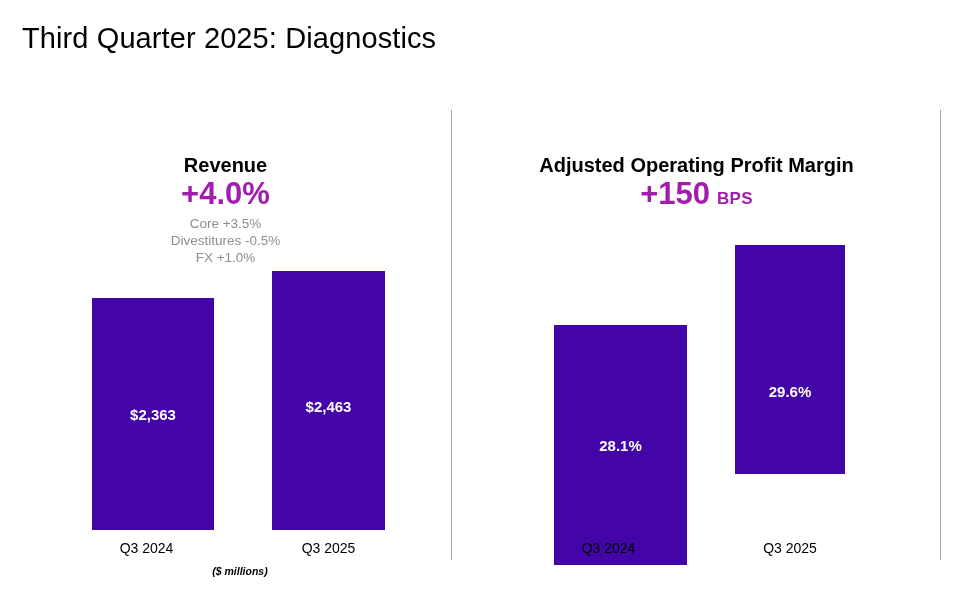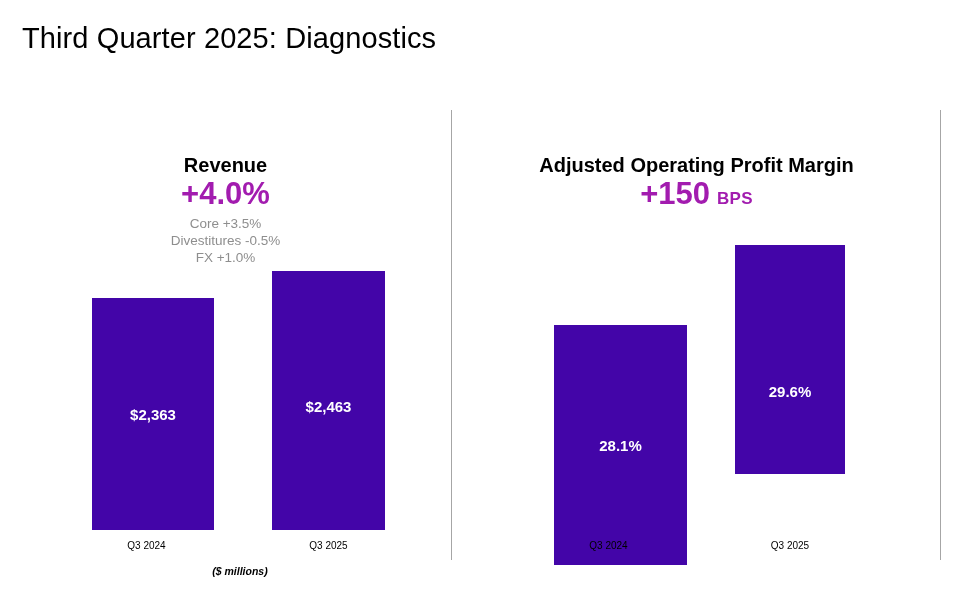"Q3 2024" .cat-label { font-size: 10px -> 14px }
